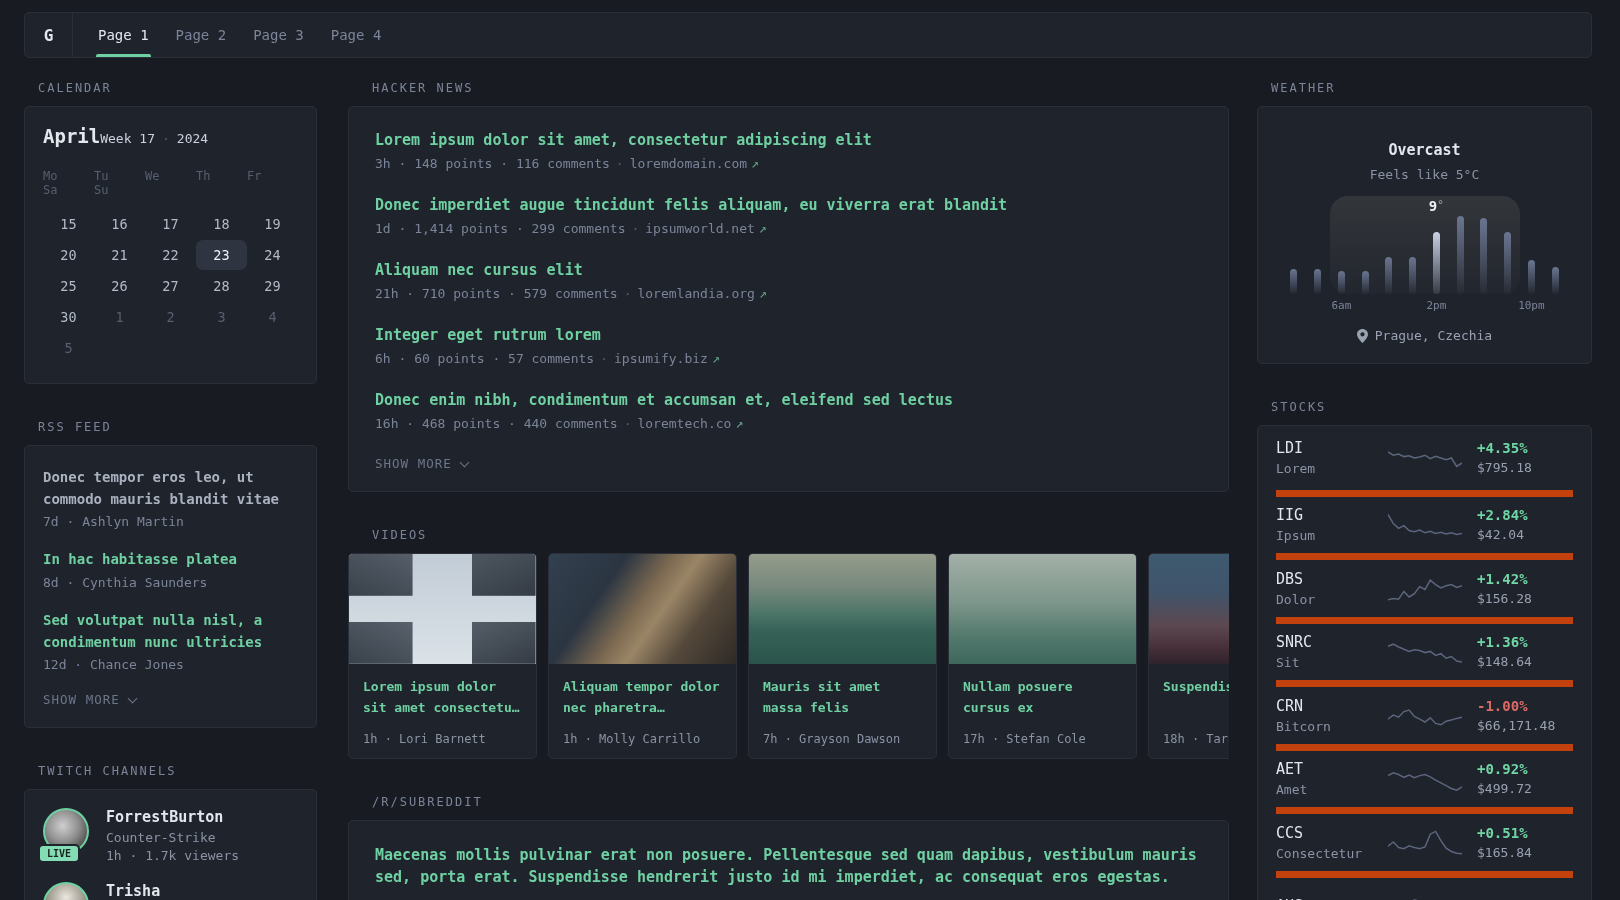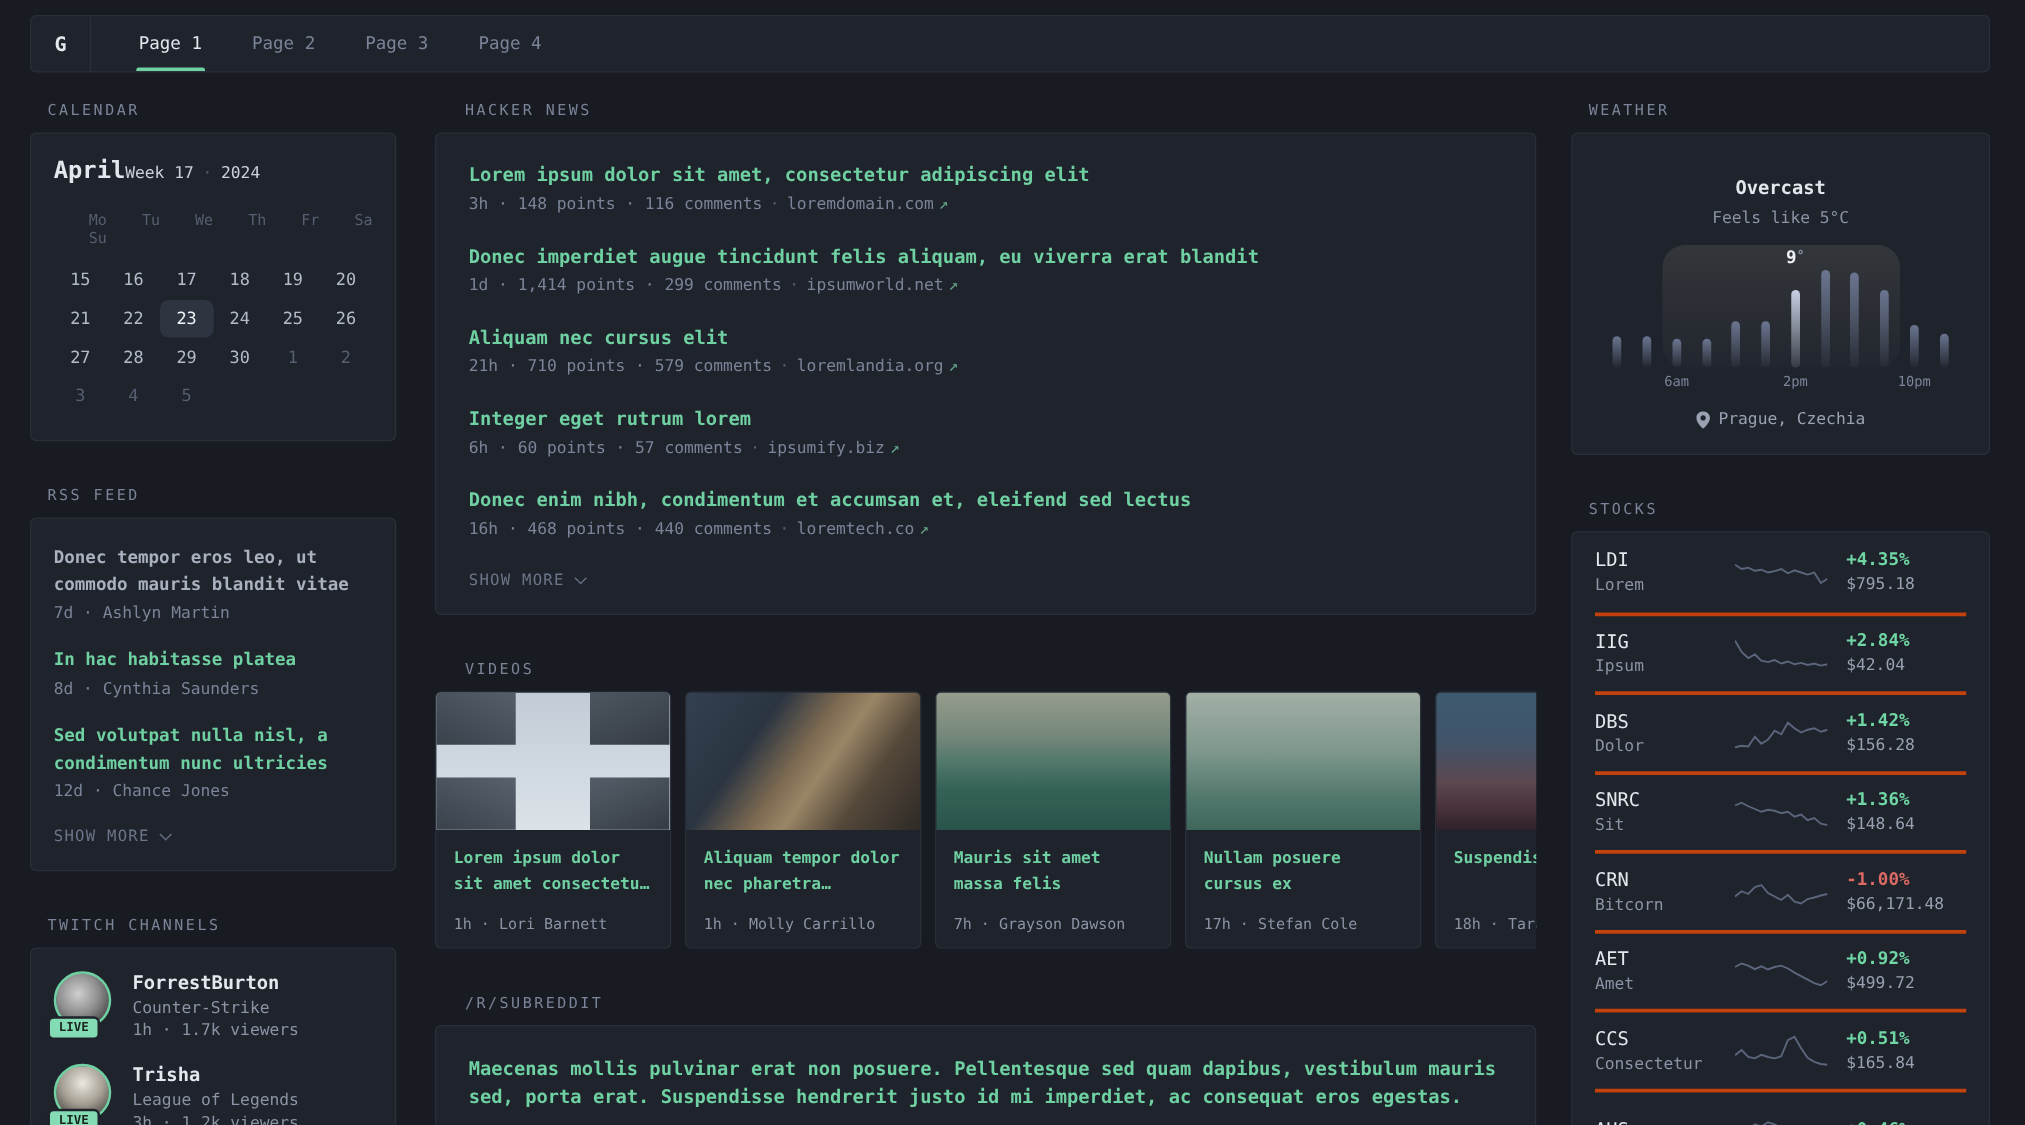"Page 1" .tab { margin-left: 36px -> 23px }
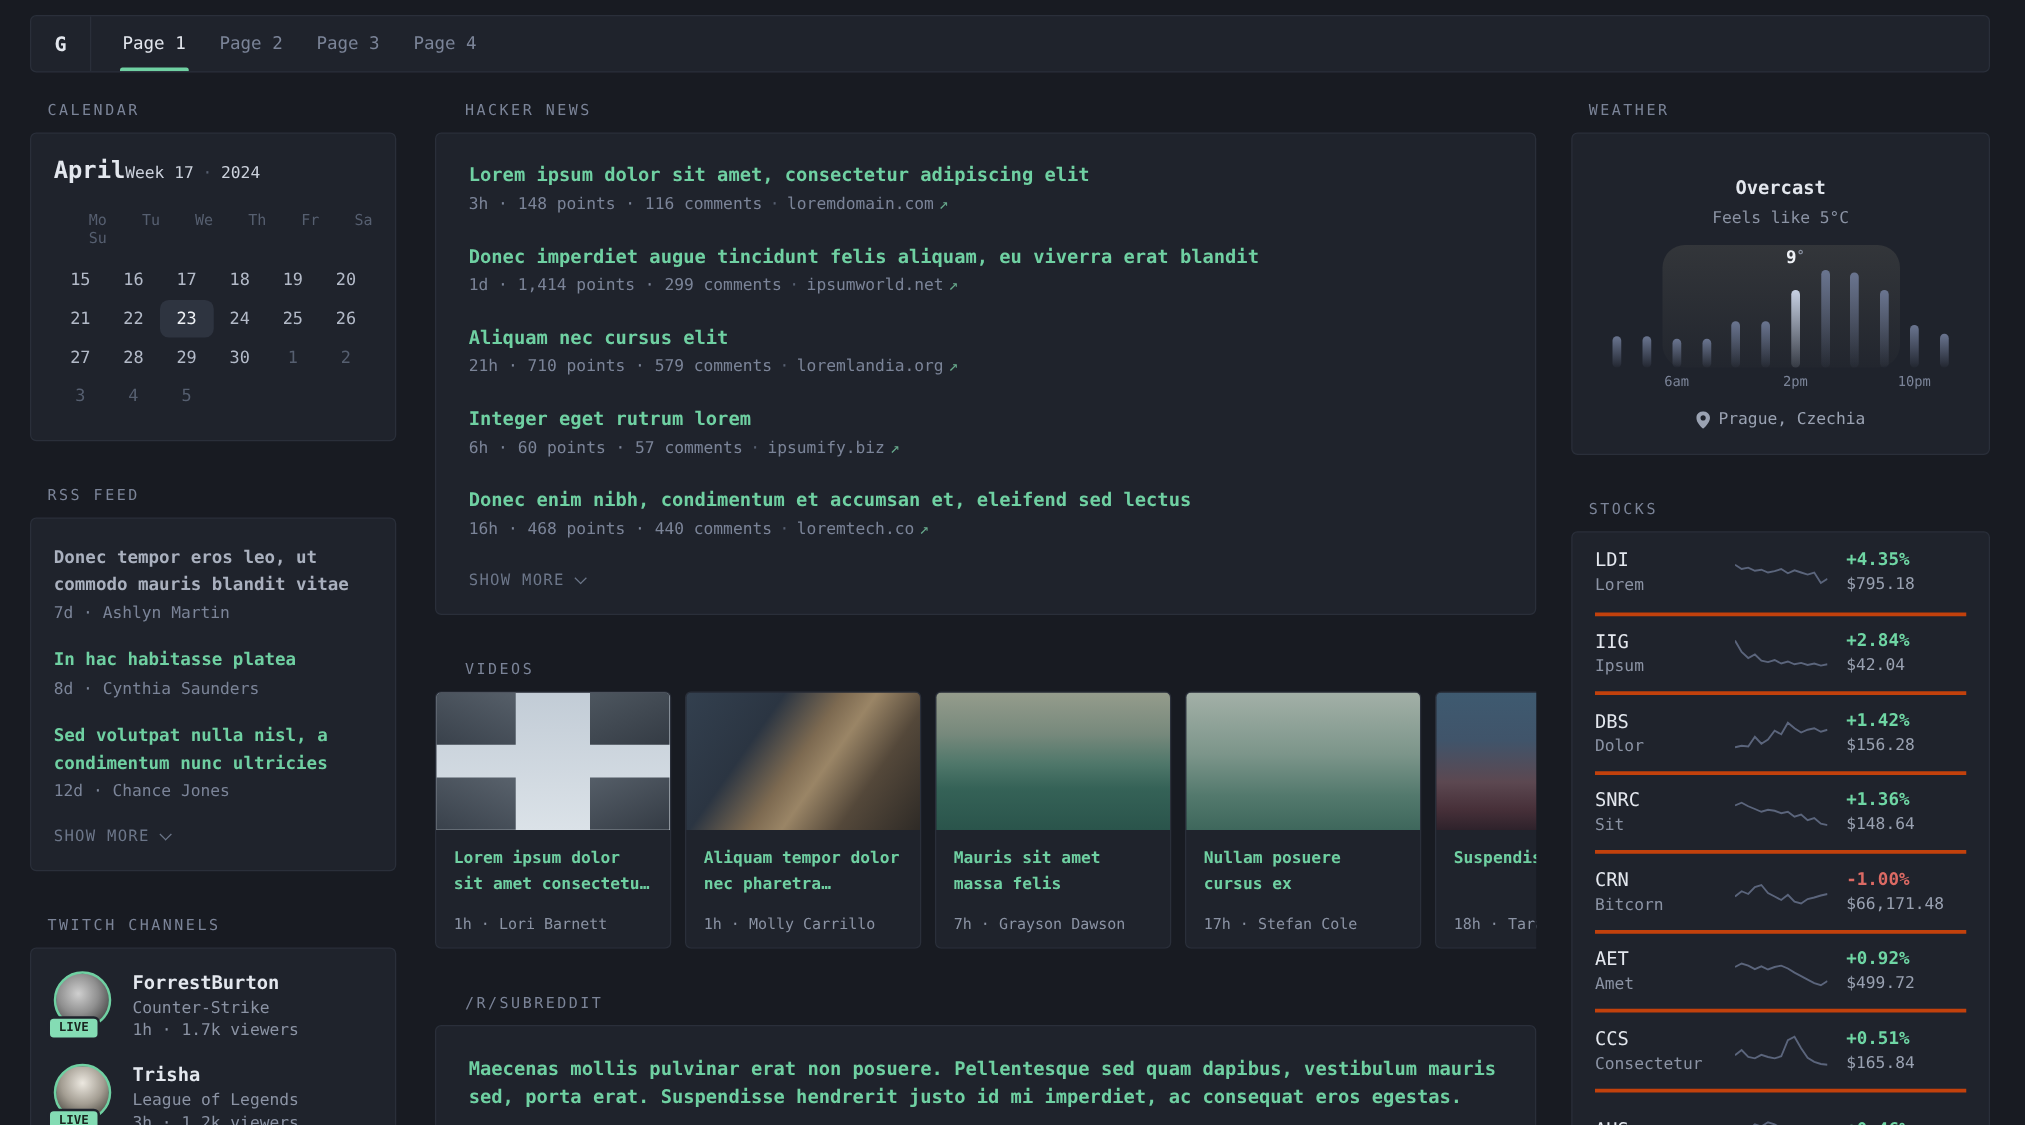"Mo" .cal-grid { grid-template-columns: repeat(6,1fr) -> repeat(5,1fr); text-align: right -> left }
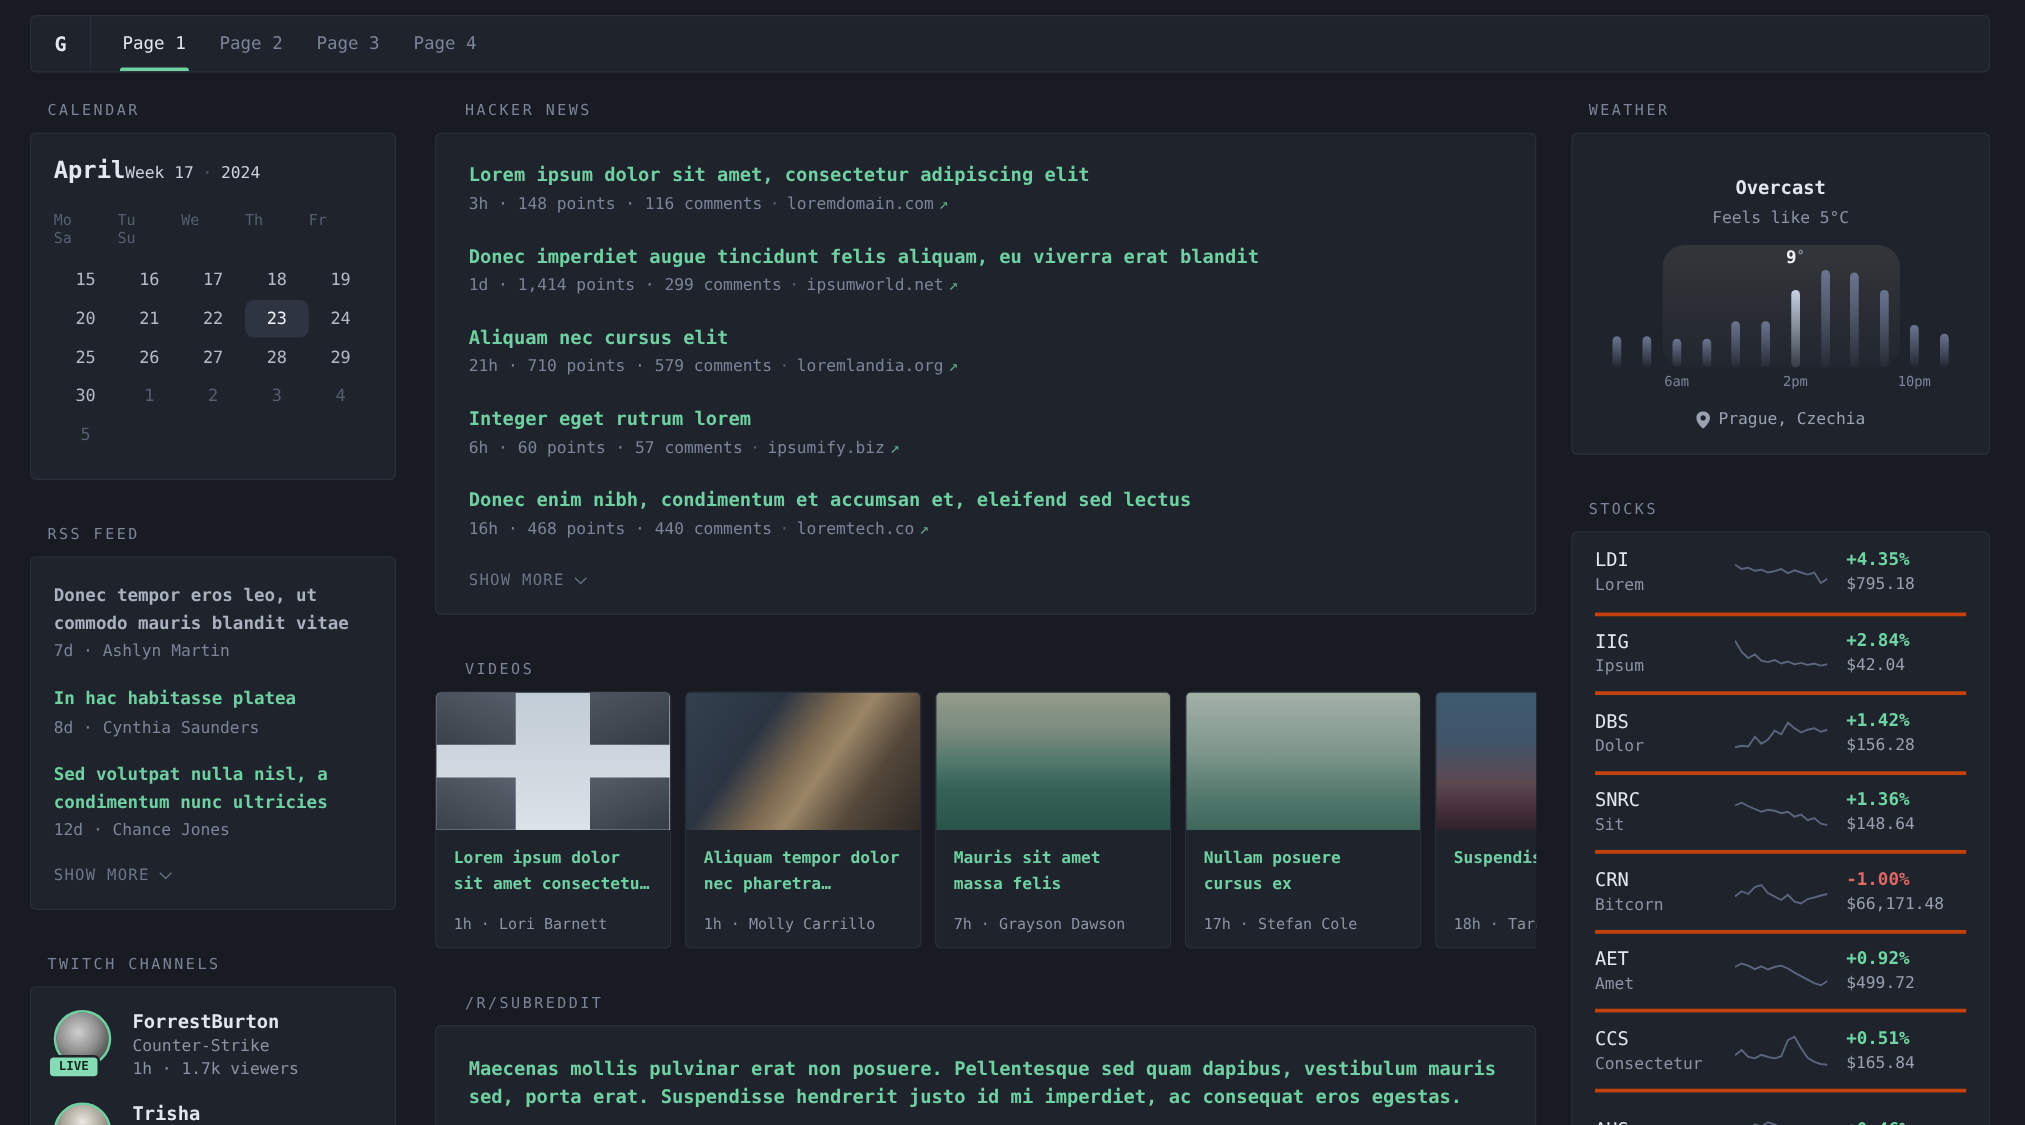"IIG" .stock-row { border-top: 3px solid #c2410c -> 7px solid #c2410c }
